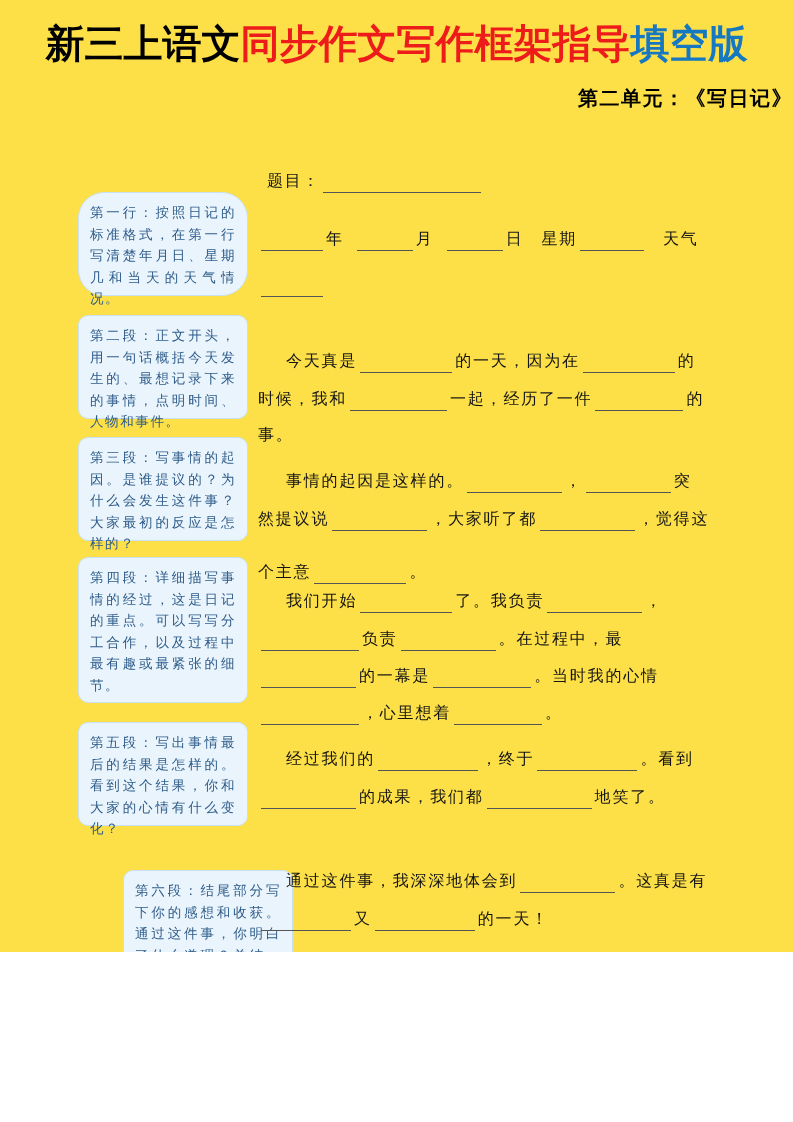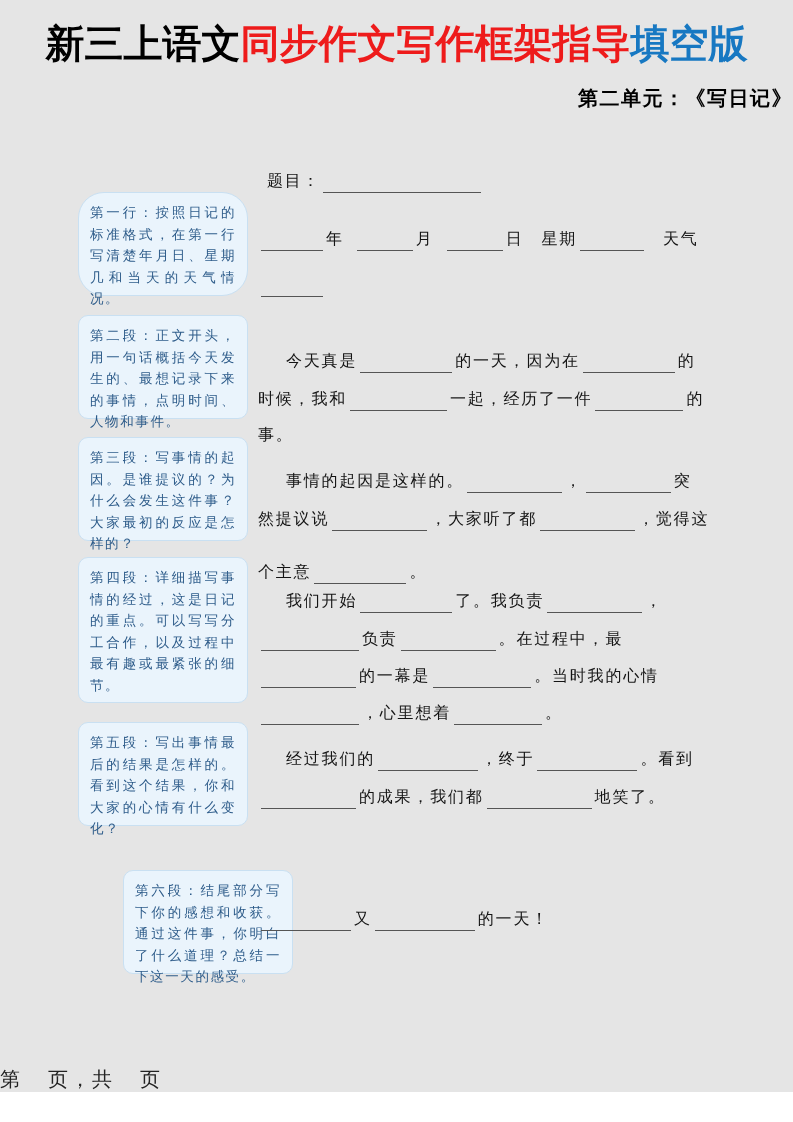"新三上语文同步作文写作框架指导填空版" .page { background: #e5e5e5 -> #fde047; height: 1092px -> 952px }
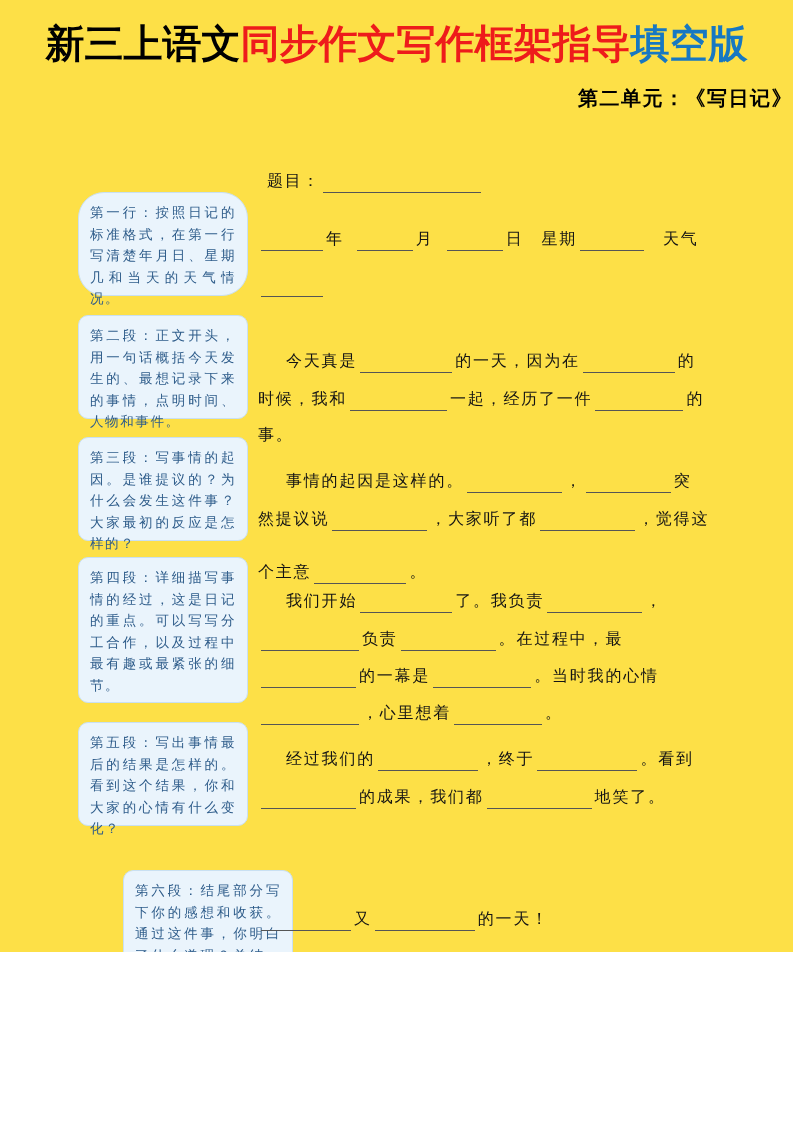"通过这件事，我深深地体会到 。这真是有" div.fill-line { html: none -> <div><span></span><span>通过这件事，我深深地体会到</span><span></span><span>。这真是有</span></div> }
